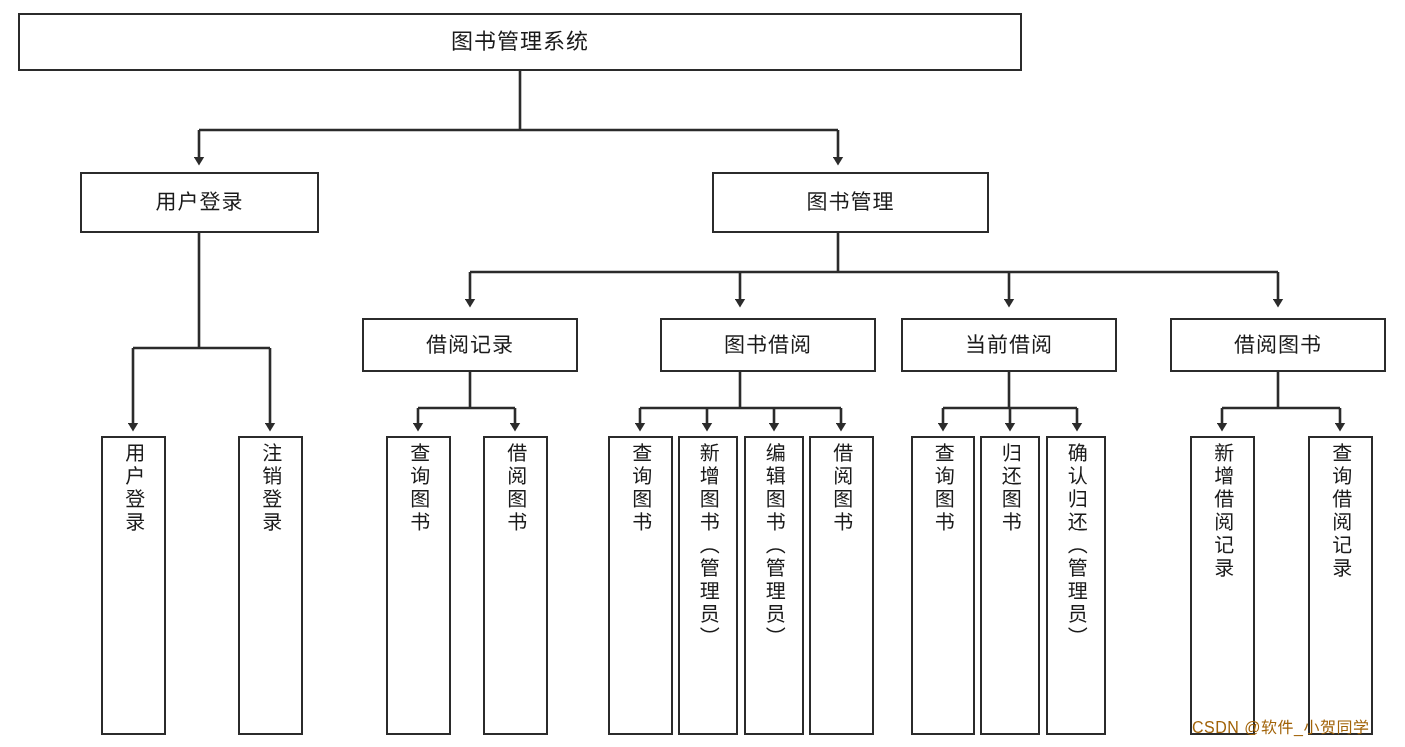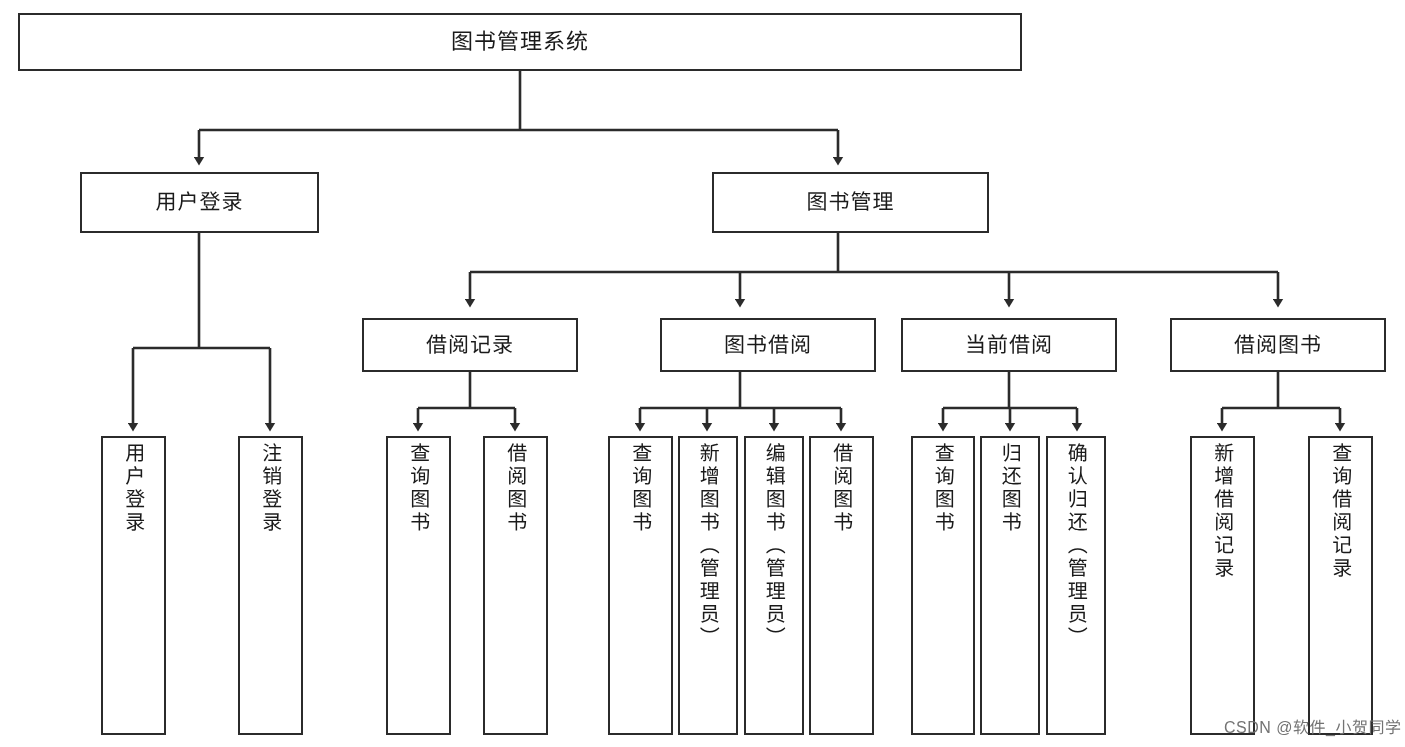"CSDN @软件_小贺同学" .watermark { color: #737373 -> #a16207; left: 1224px -> 1192px }
